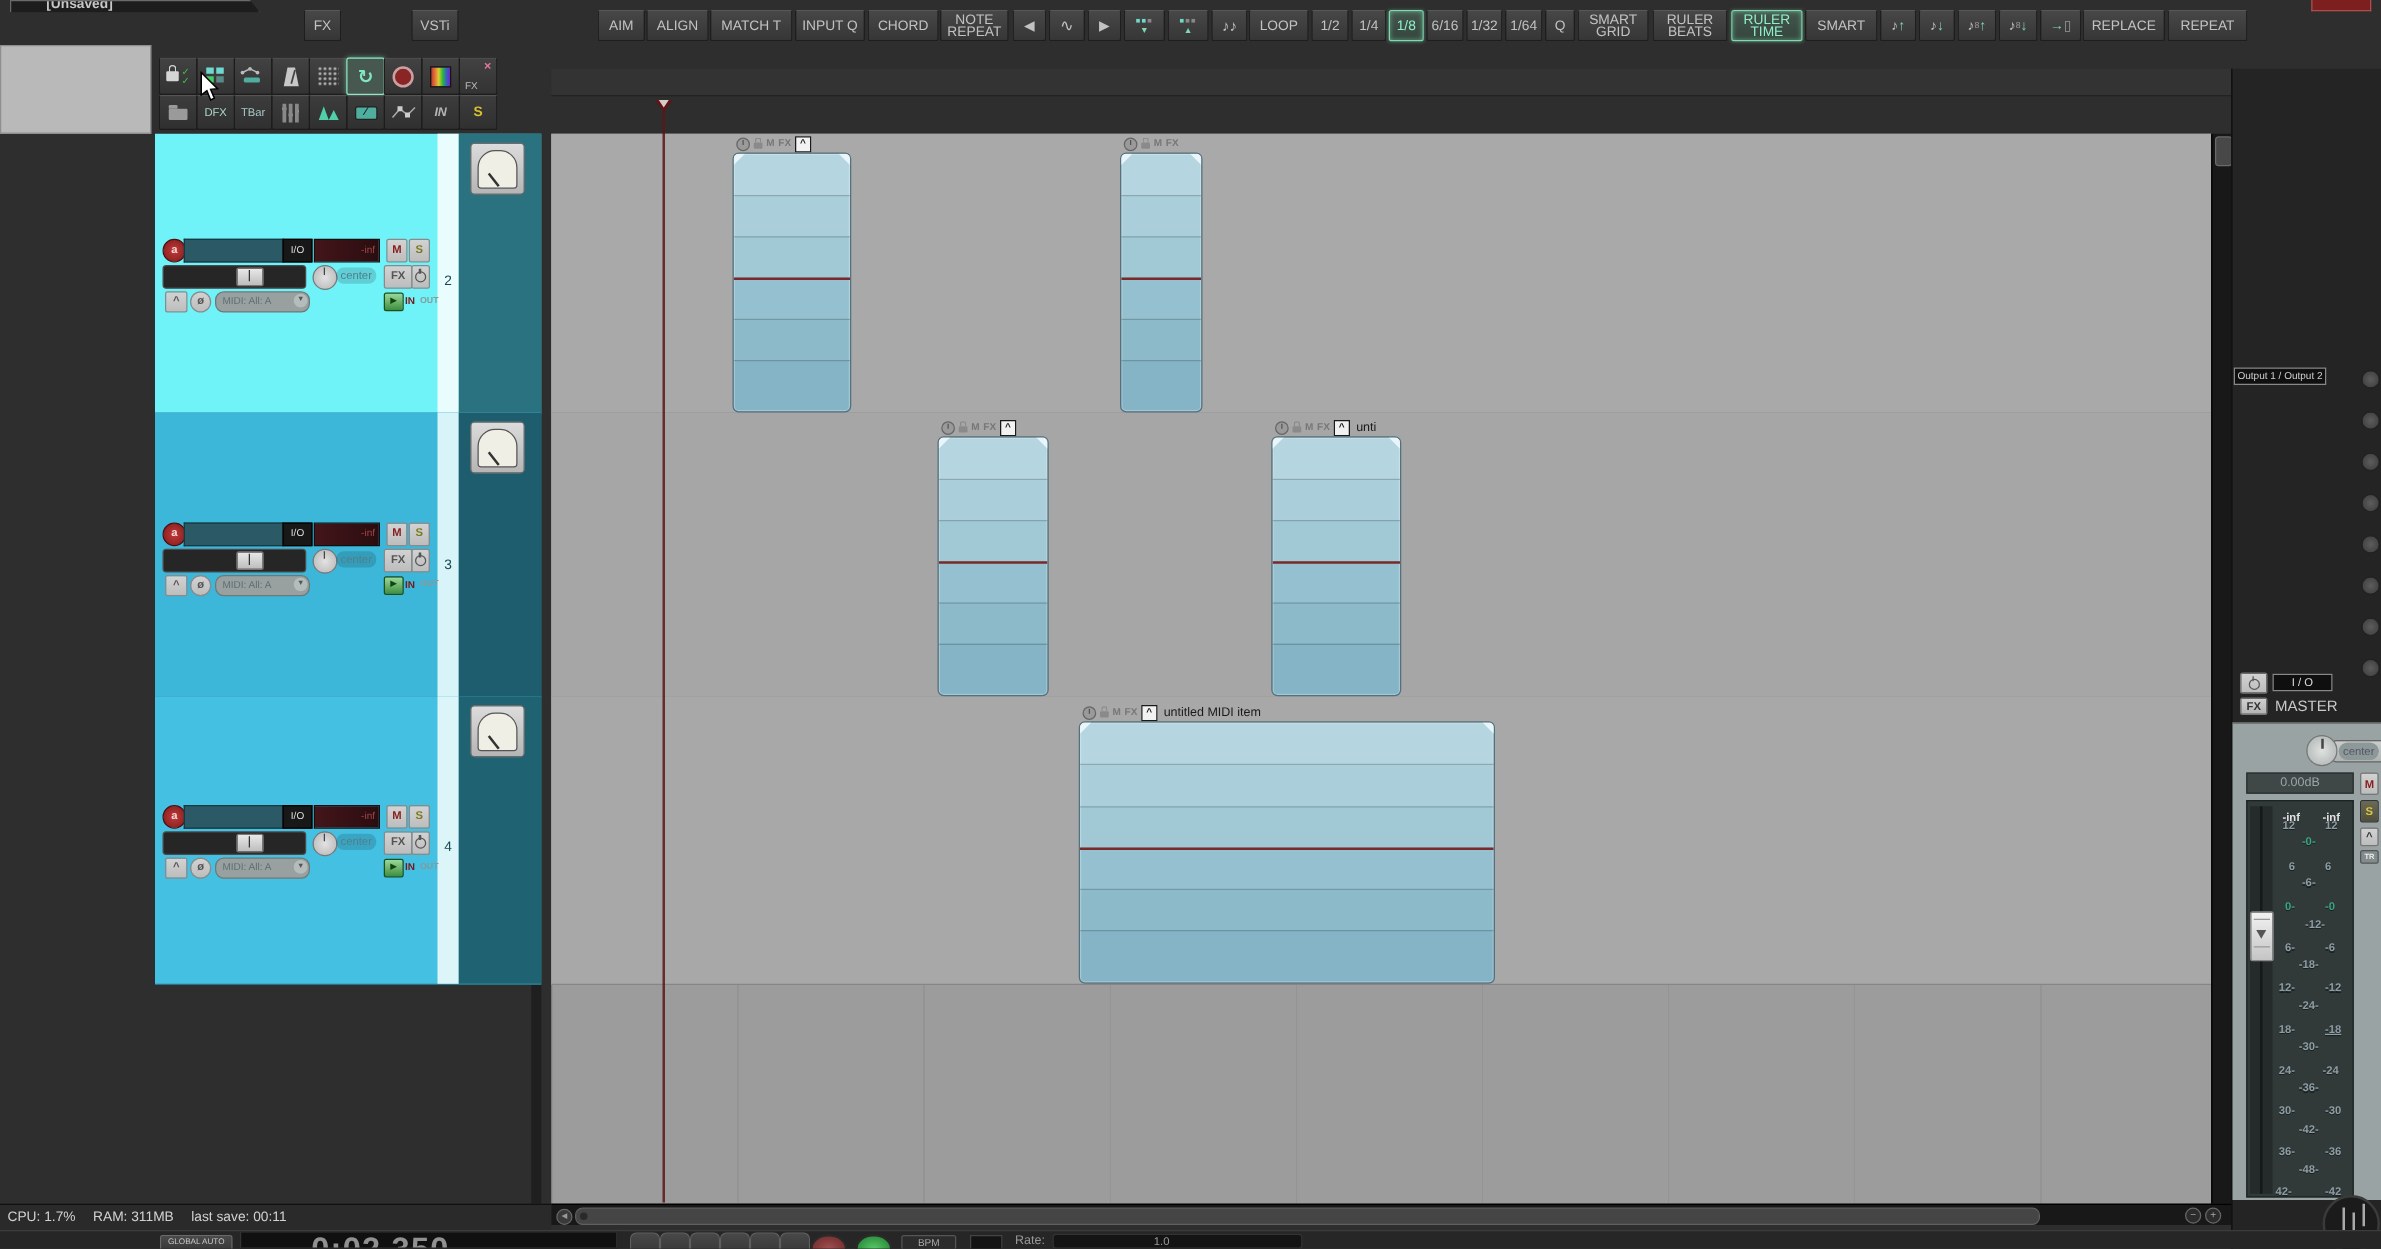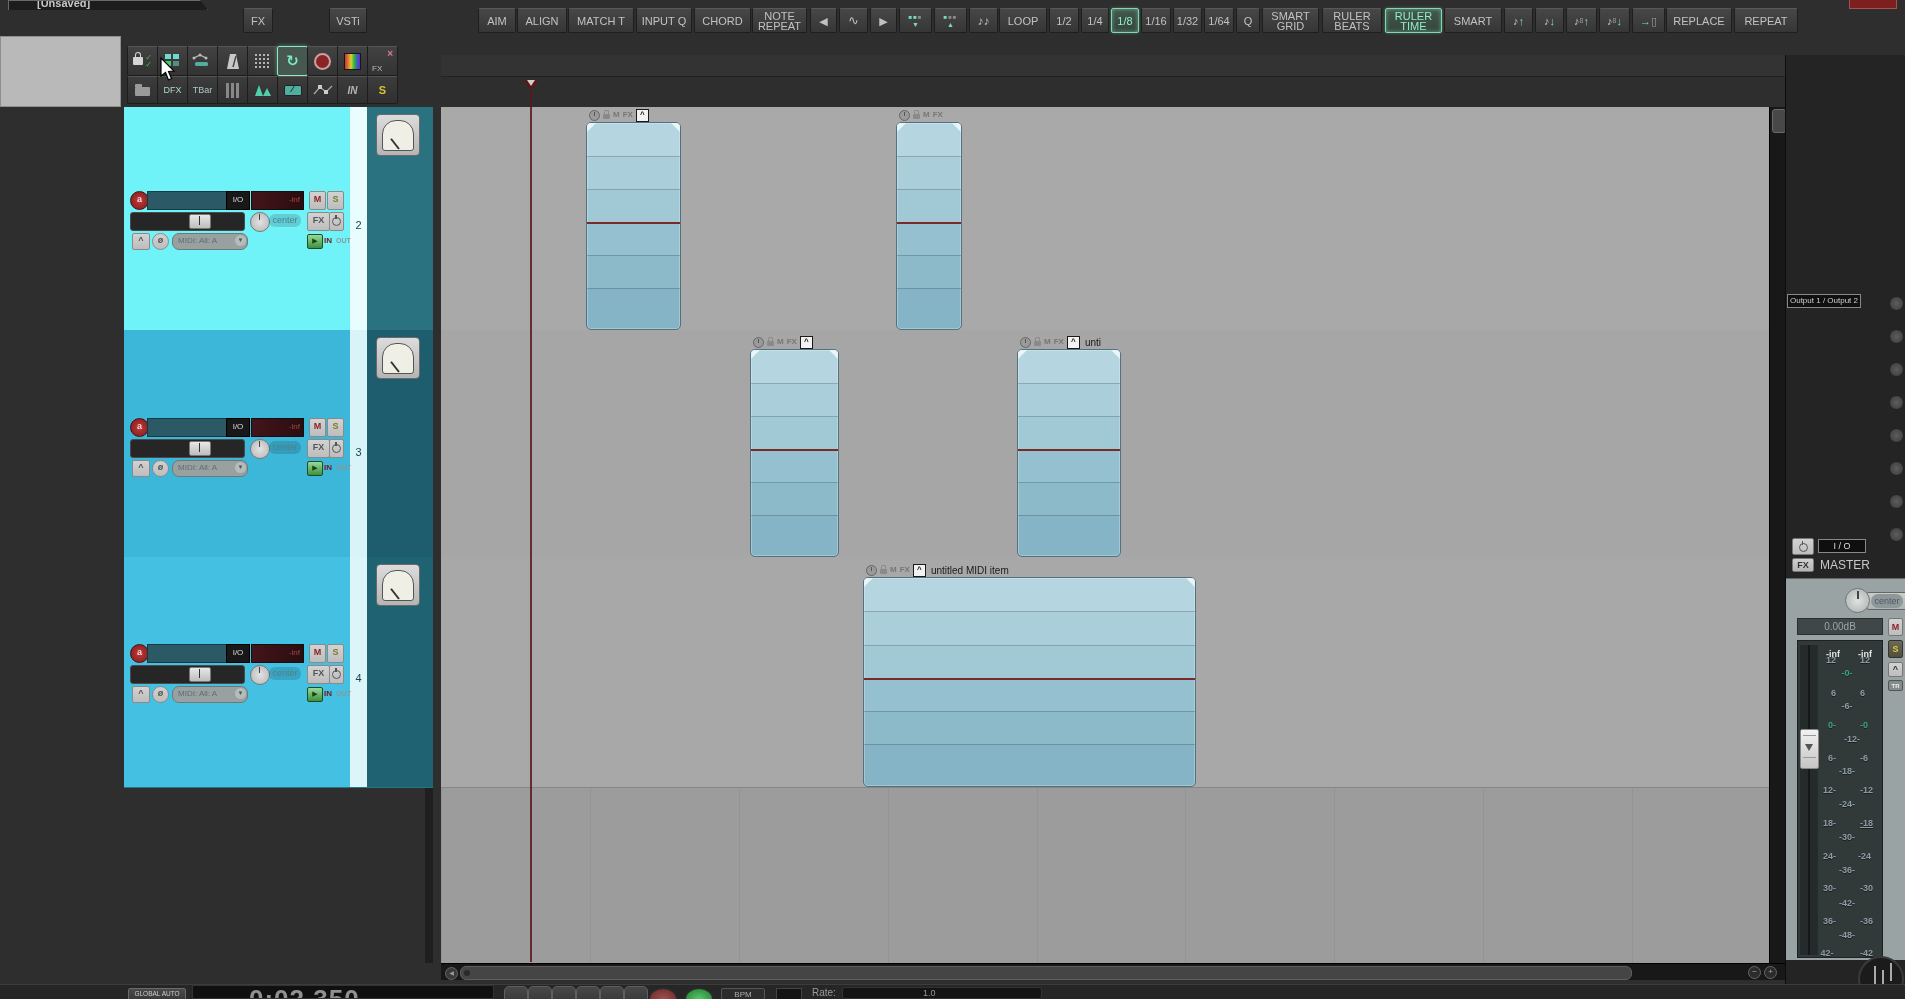"1/16" div.g-btn { text: 1/16 -> 6/16 }
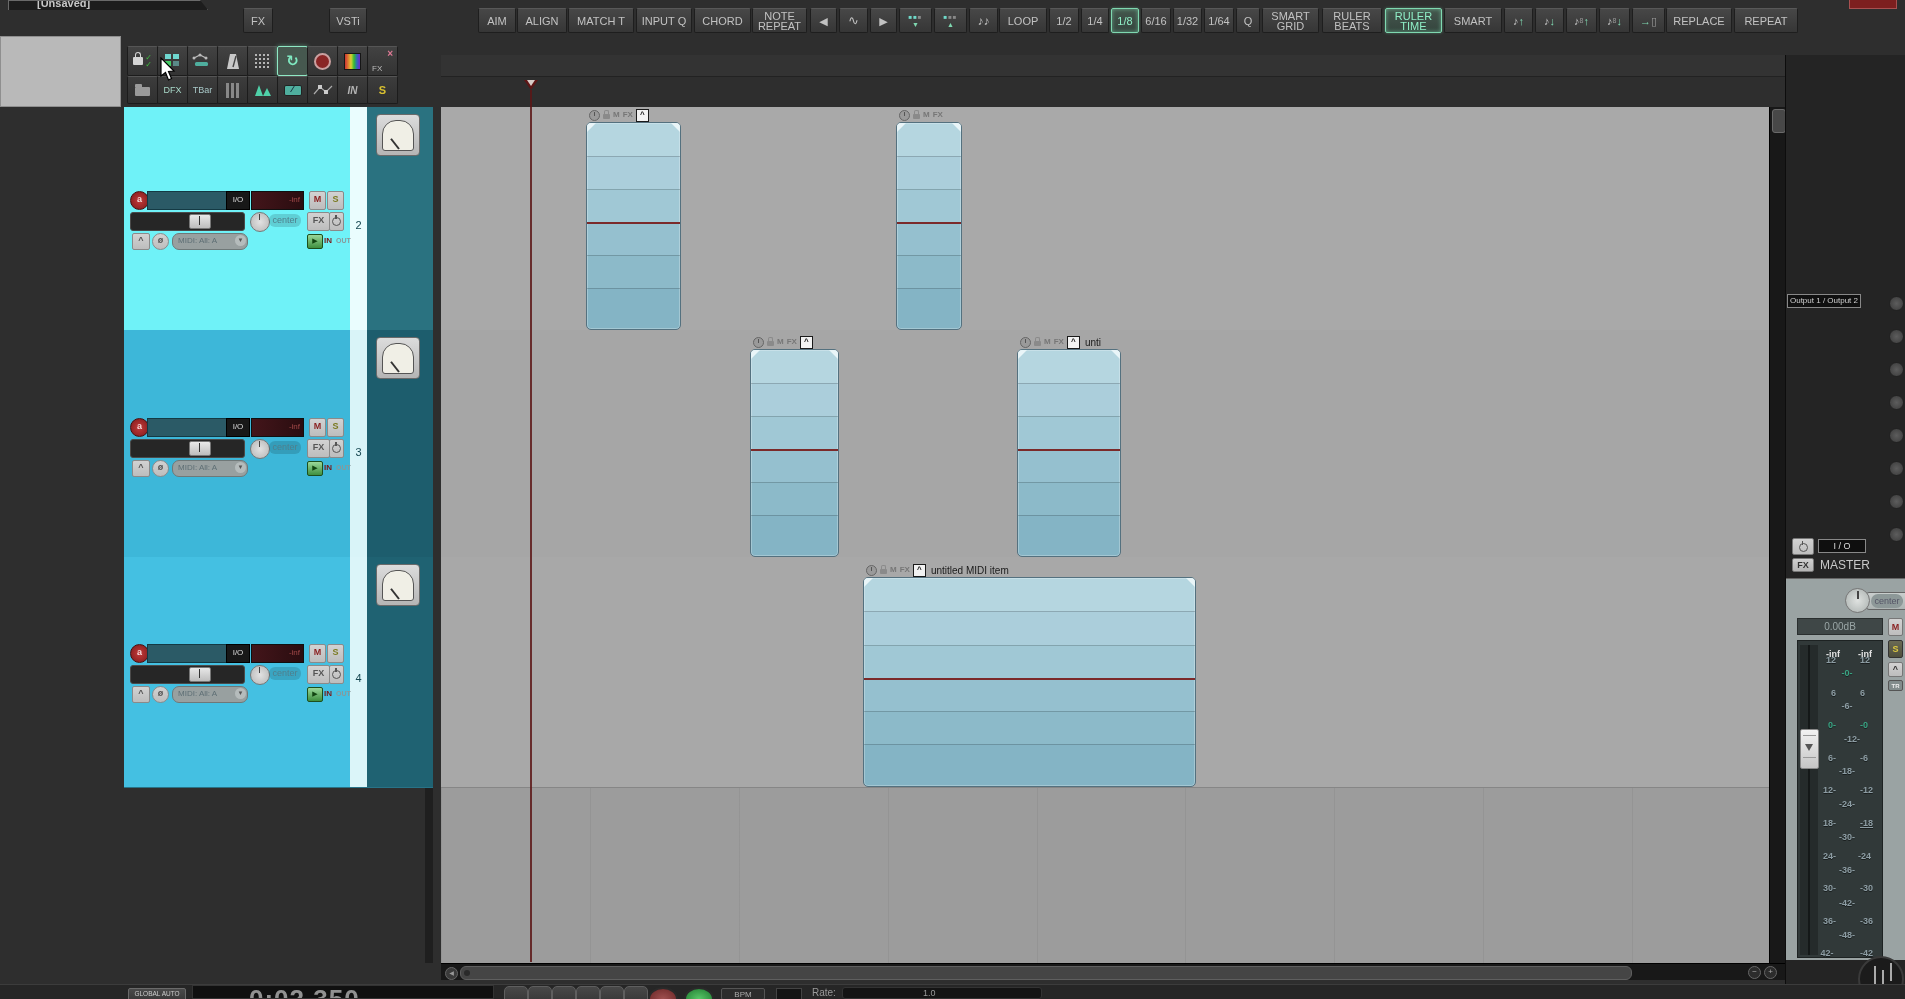"CPU: 1.7% RAM: 311MB last" div.abs { html: none -> <div> <span>CPU: 1.7%</span><span>RAM: 311MB</span><span>last save: 00:11</span> </div> }
